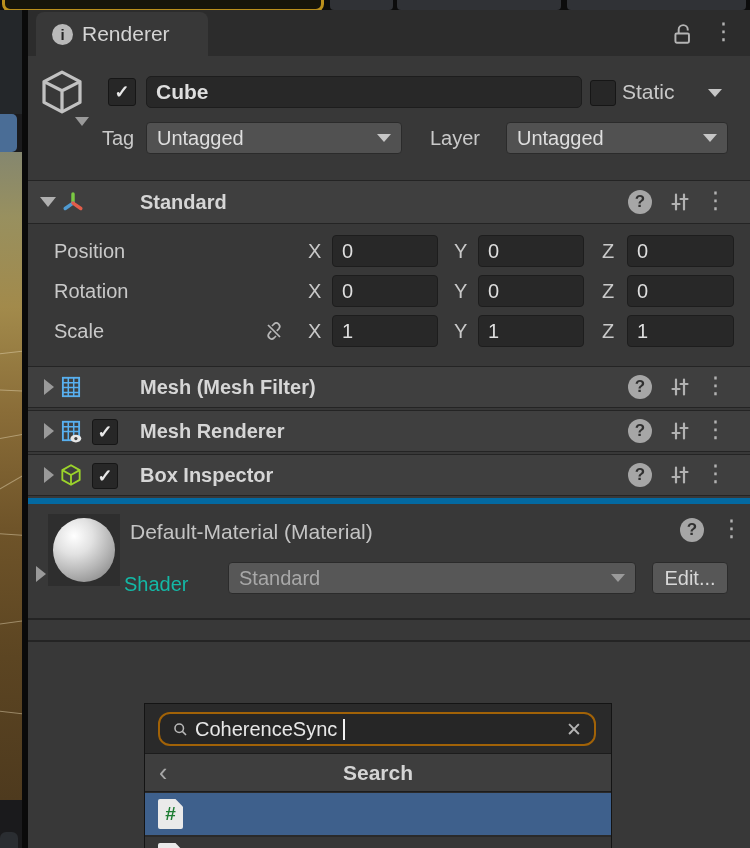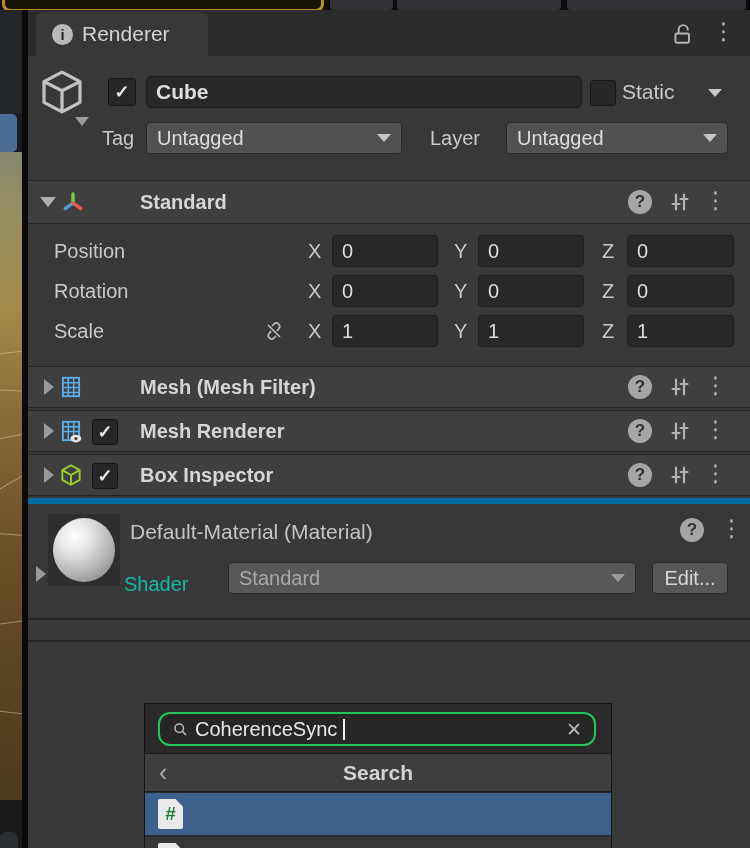"CoherenceSync" .searchfield { border: 2px solid #22c55e -> 2px solid #a16207 }
